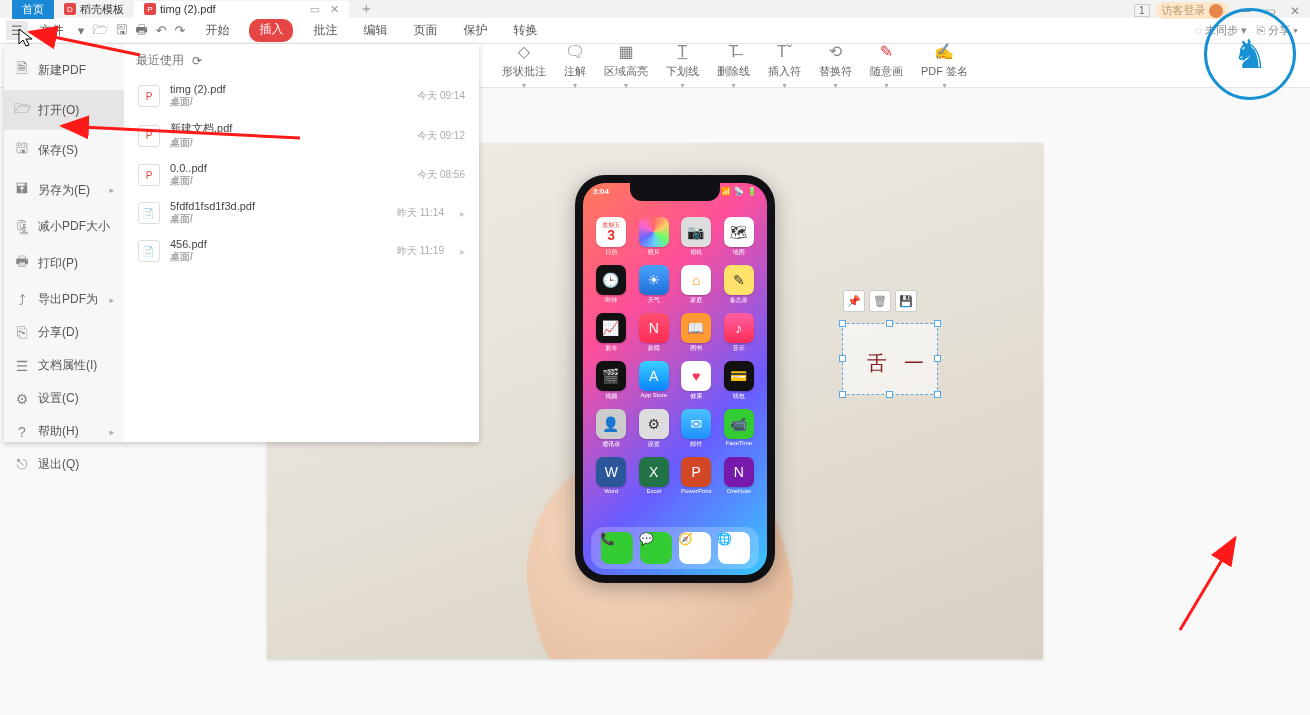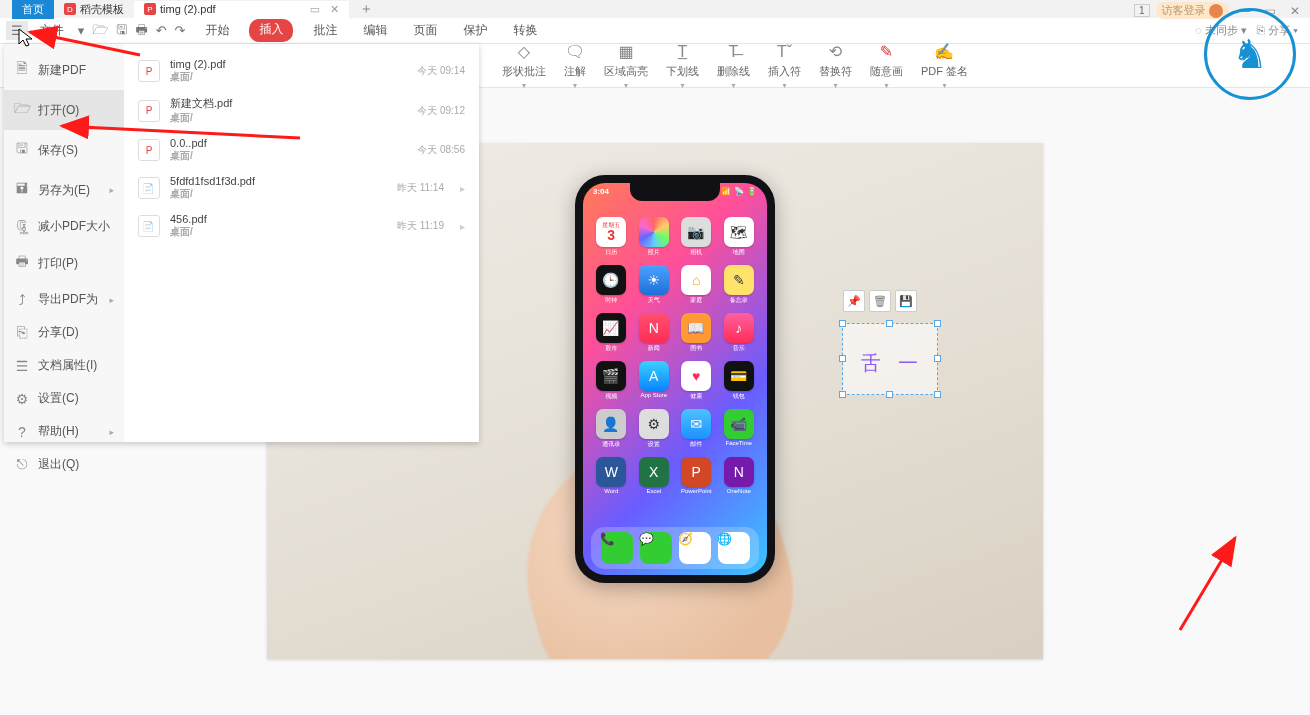"最近使用" div.recent-head { html: none -> <div> <span>最近使用</span> <span>⟳</span> </div> }
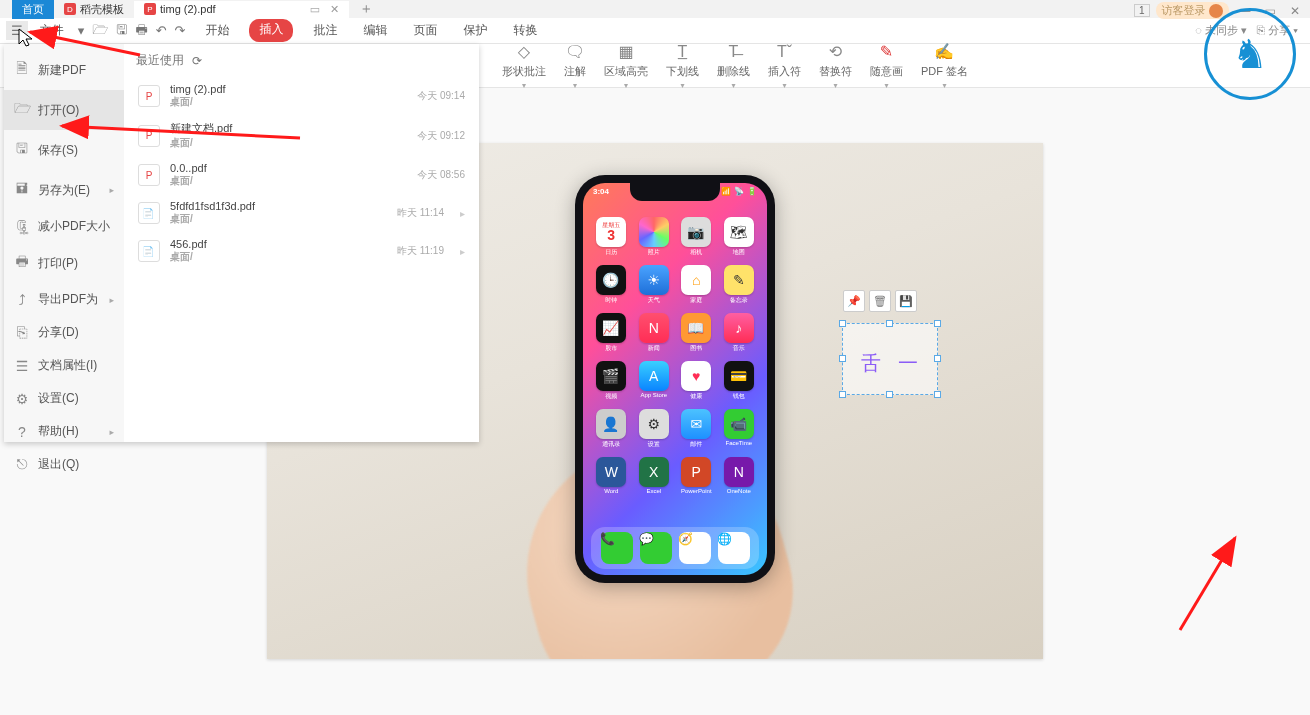"舌 一" .sig-text { color: #8b5cf6 -> #7f1d1d; left: 18px -> 24px }
